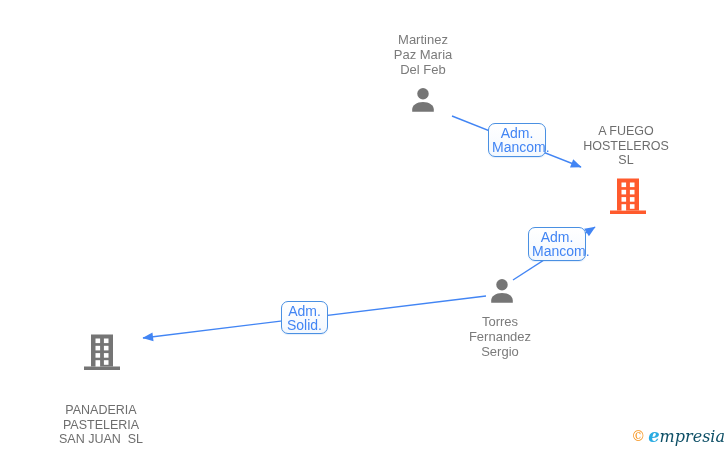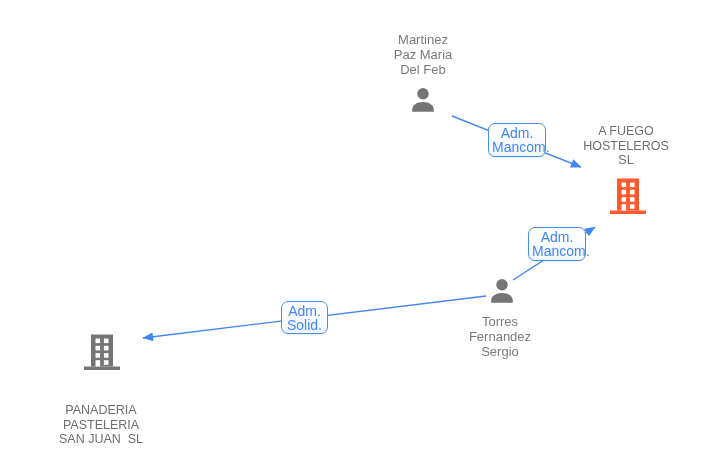"© empresia" div.watermark { html: none -> <div> <span>©</span><span>e</span><span>mpresia</span> </div> }
